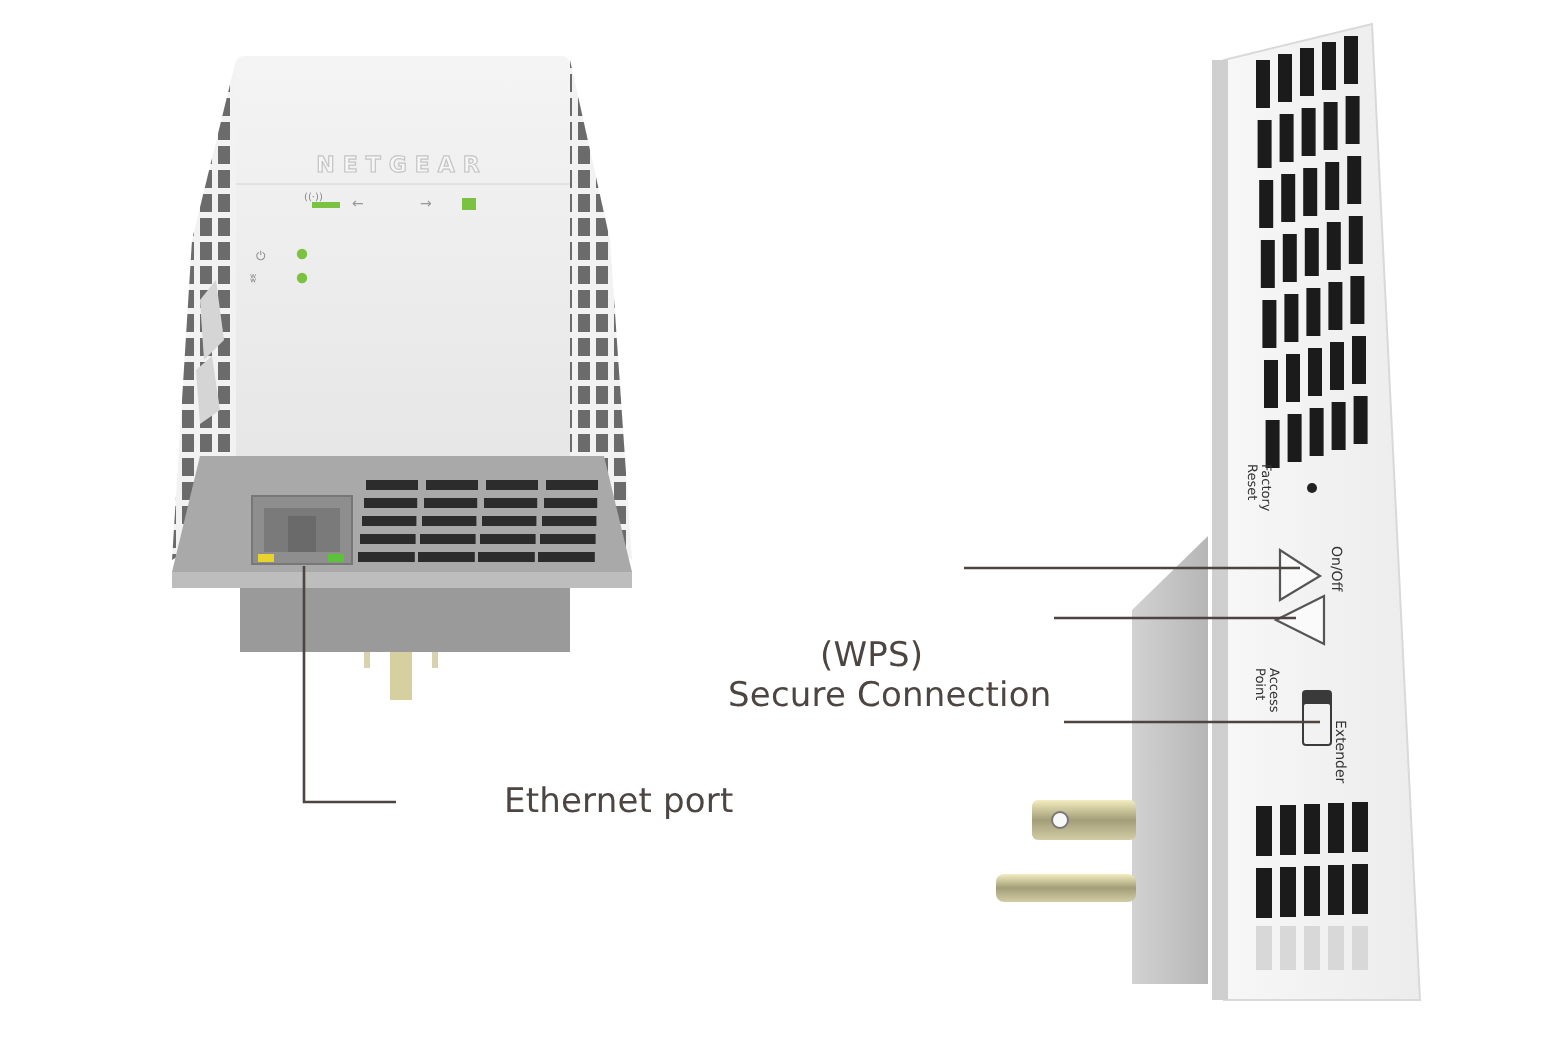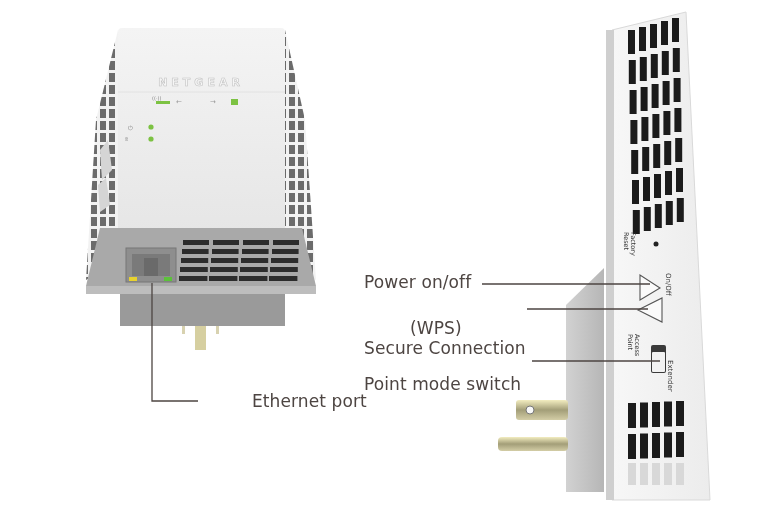"Power on/off" div.label { html: <div>Power on/off</div> -> none }
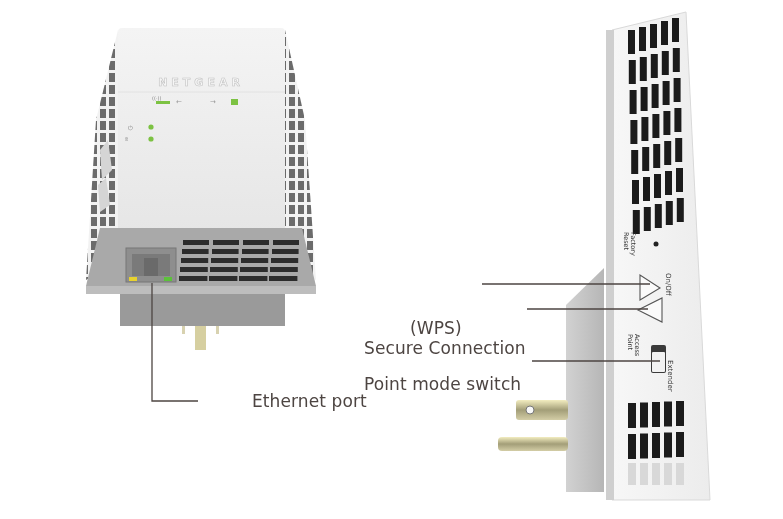"Point mode switch" div.label { html: <div>Point mode switch</div> -> none }
